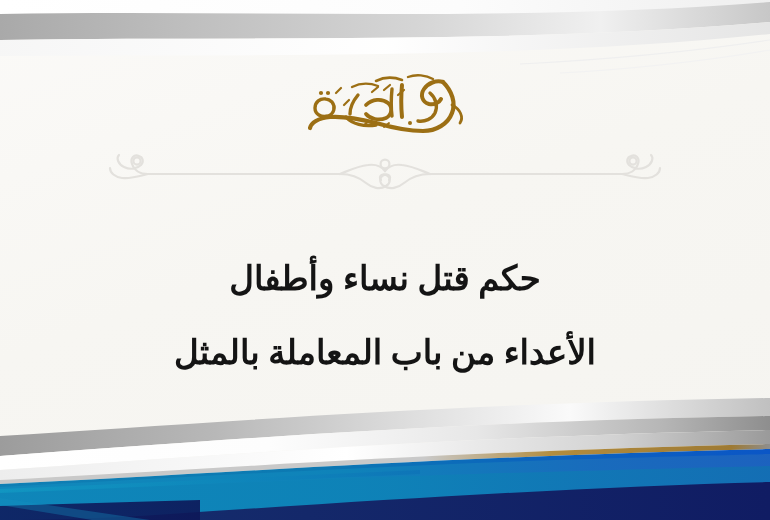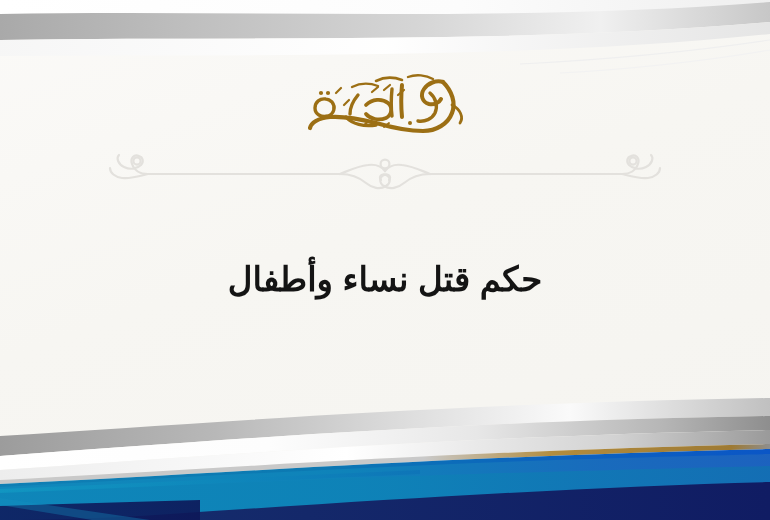"حكم قتل نساء وأطفال" .title-line { font-family: Liberation Sans, sans-serif -> Liberation Serif, serif }
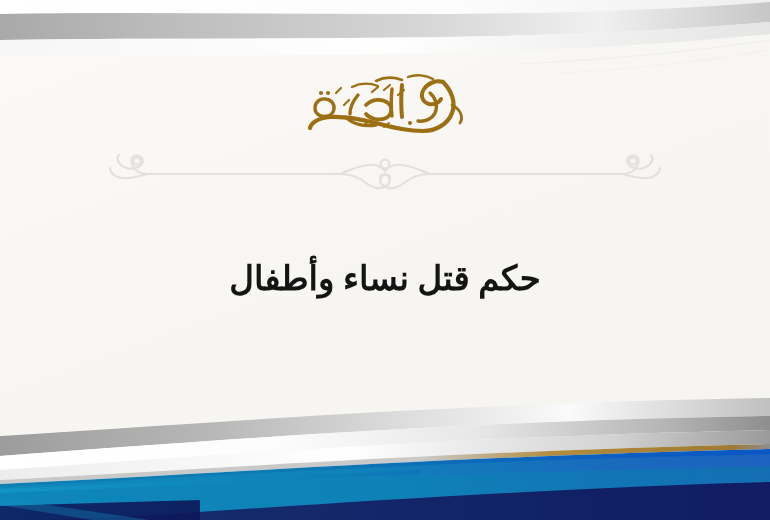"الأعداء من باب المعاملة بالمثل" div.title-line { html: none -> <div>الأعداء من باب المعاملة بالمثل</div> }
